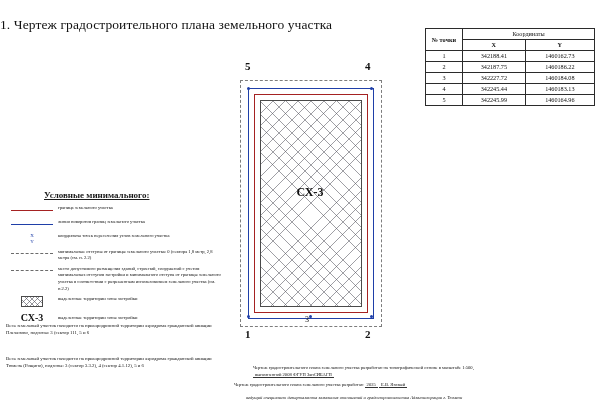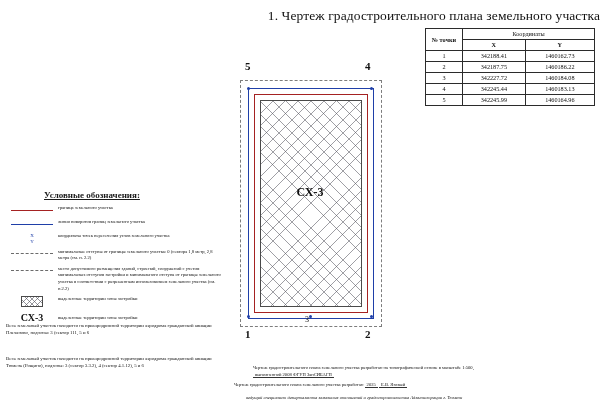"1. Чертеж градостроительного плана" .title { text-align: right -> left; top: 8px -> 17px }
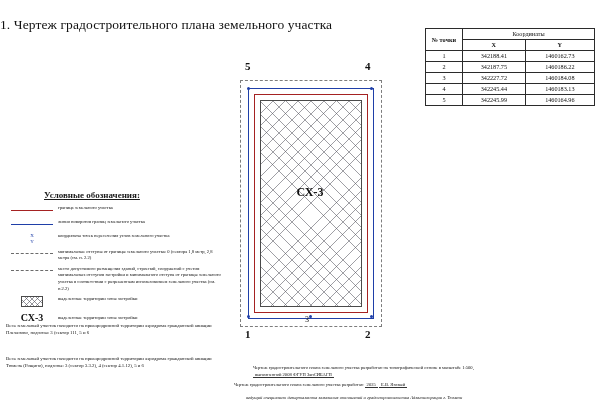"Условные обозначения:" div.legend-title { text: обозначения -> минимального }
